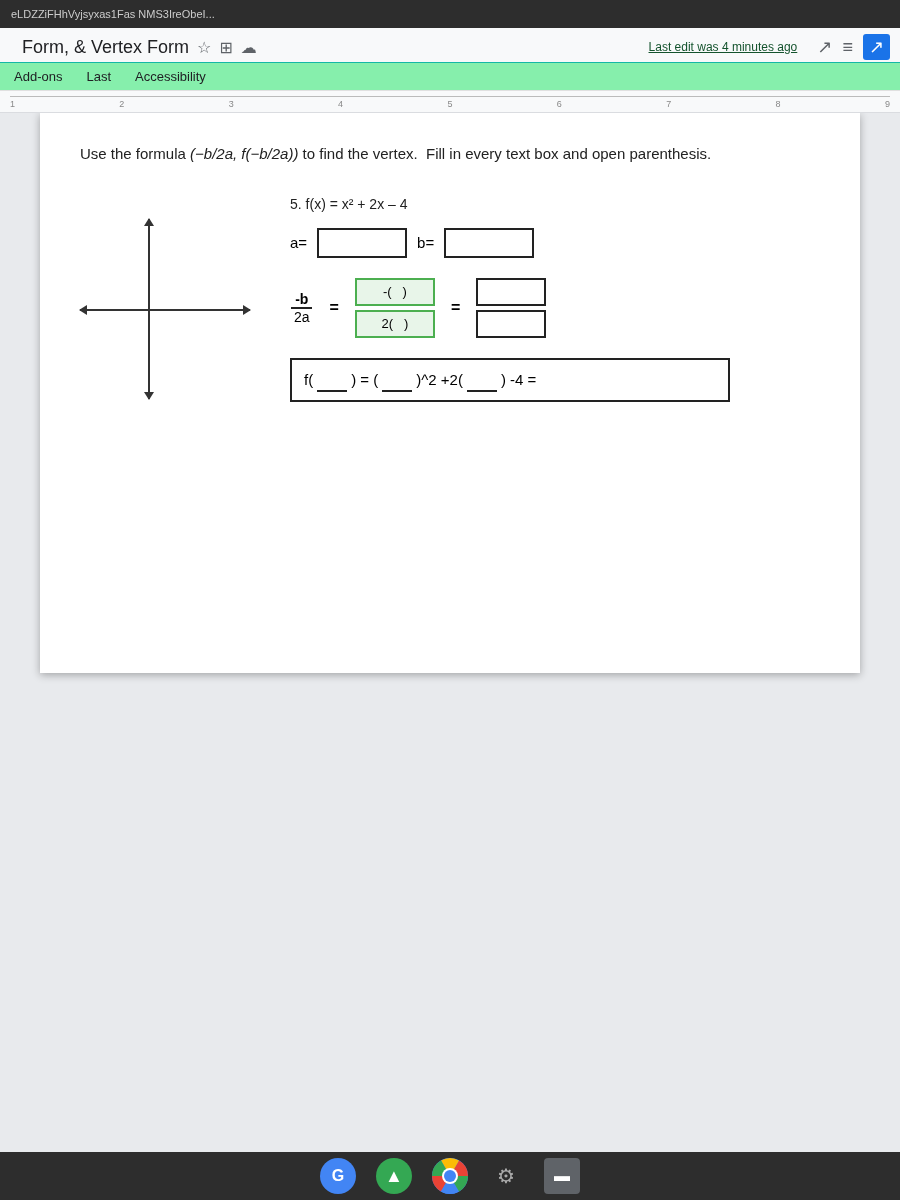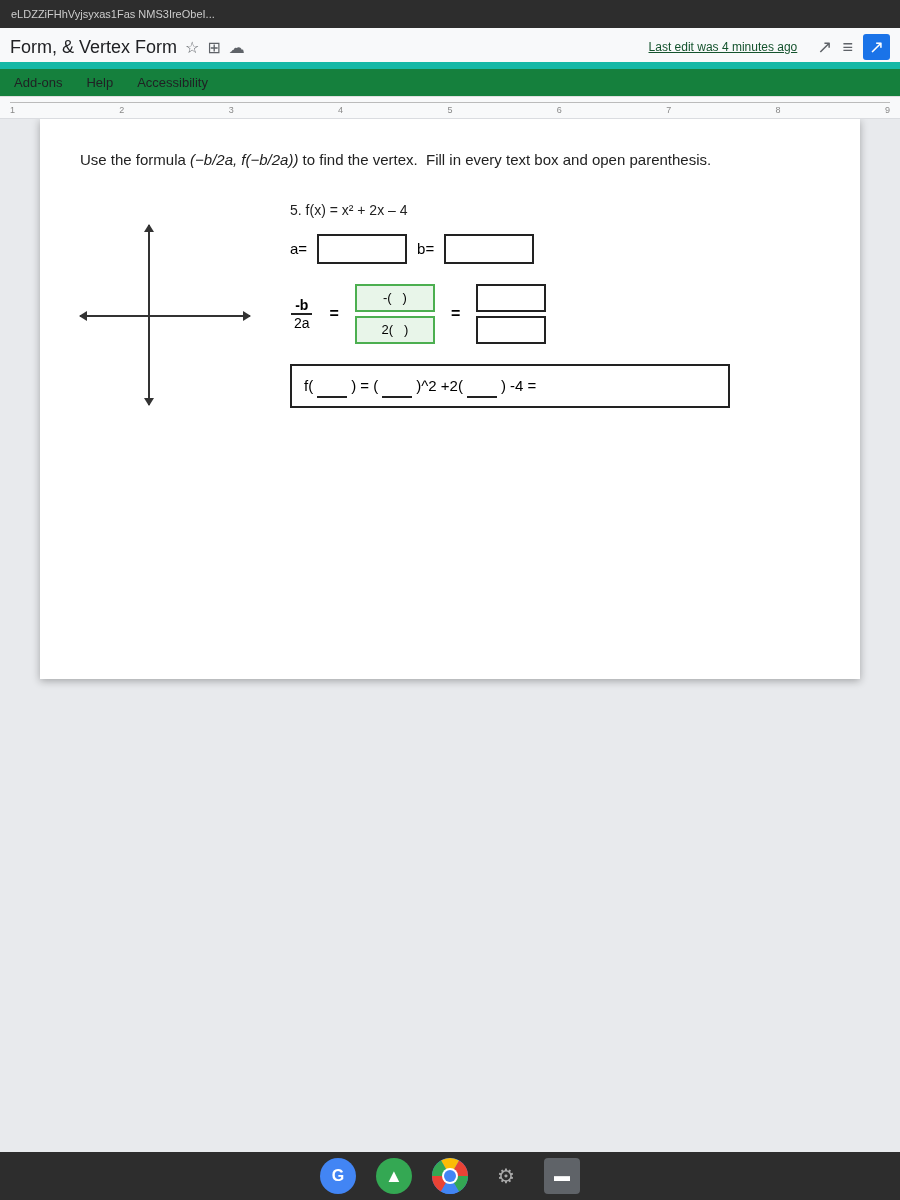"Form, & Vertex Form" .title-bar { border-bottom: 7px solid #14b8a6 -> 1px solid #14b8a6; padding: 6px 10px 2px 10px -> 6px 10px 2px 22px }
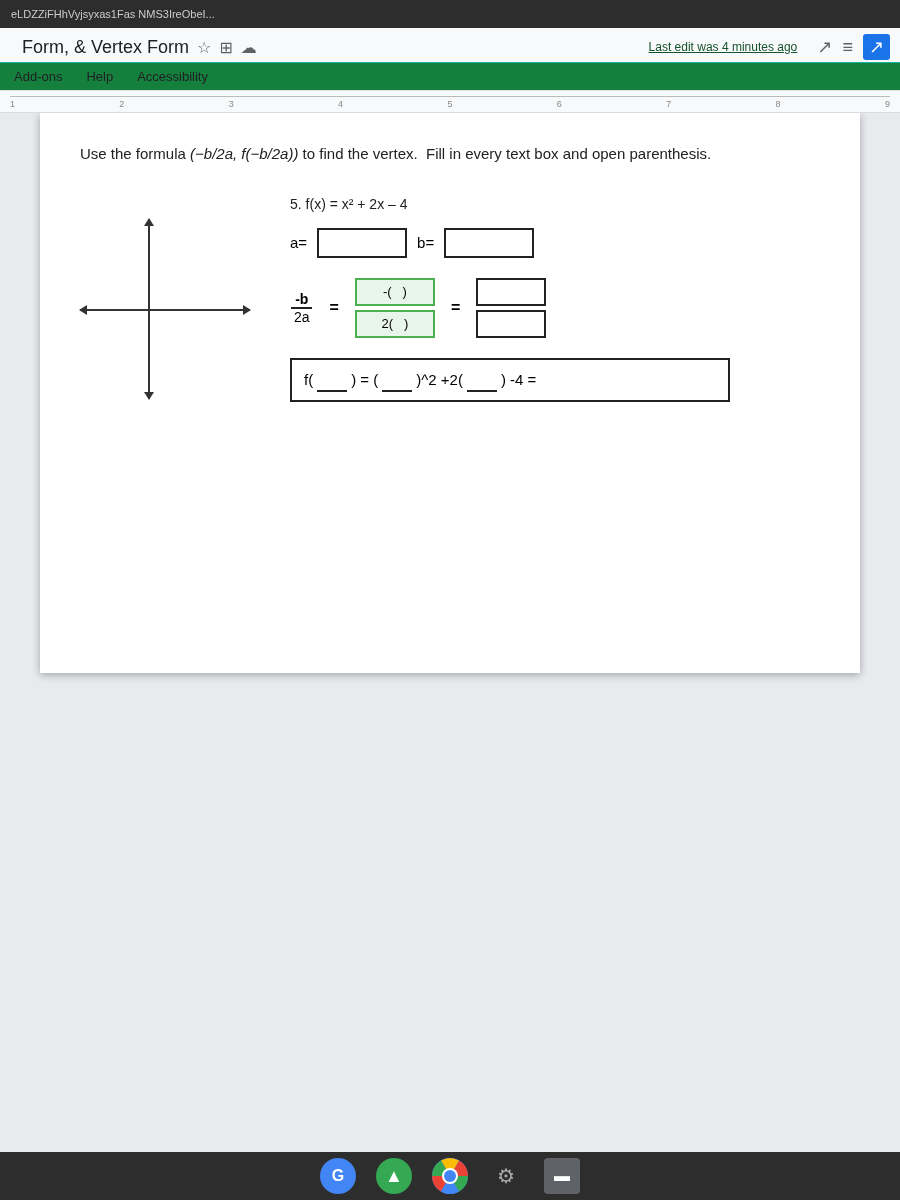"Add-ons" .menu-bar { background: #15803d -> #86efac }
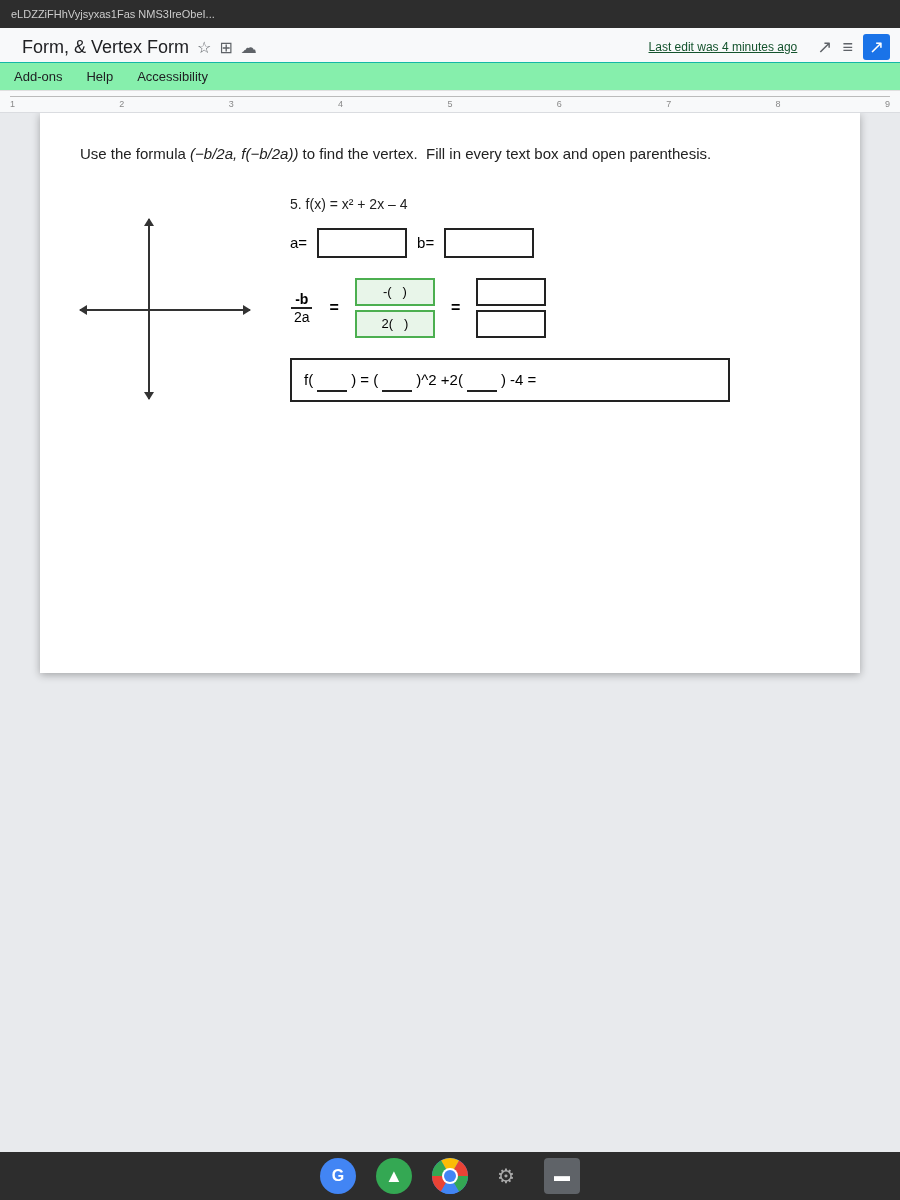"Help" span.menu-item { text: Help -> Last }
